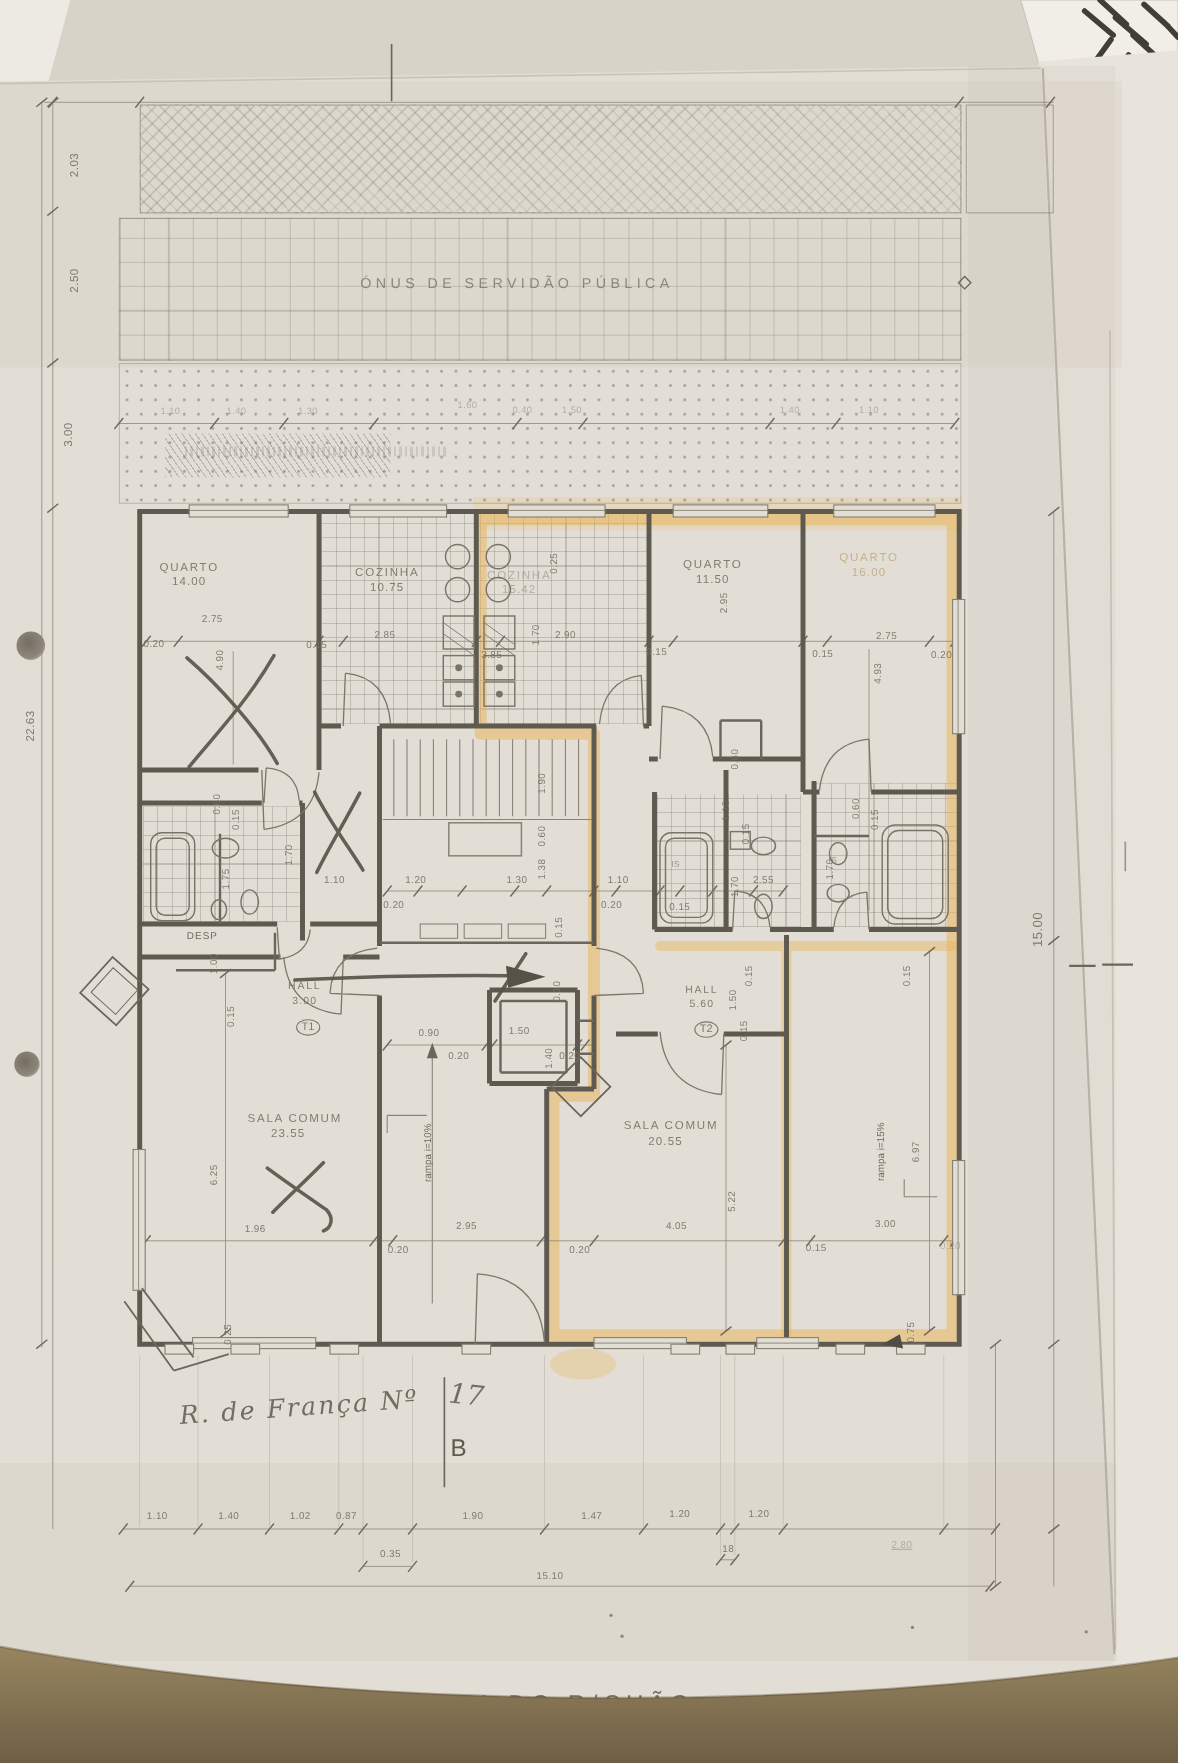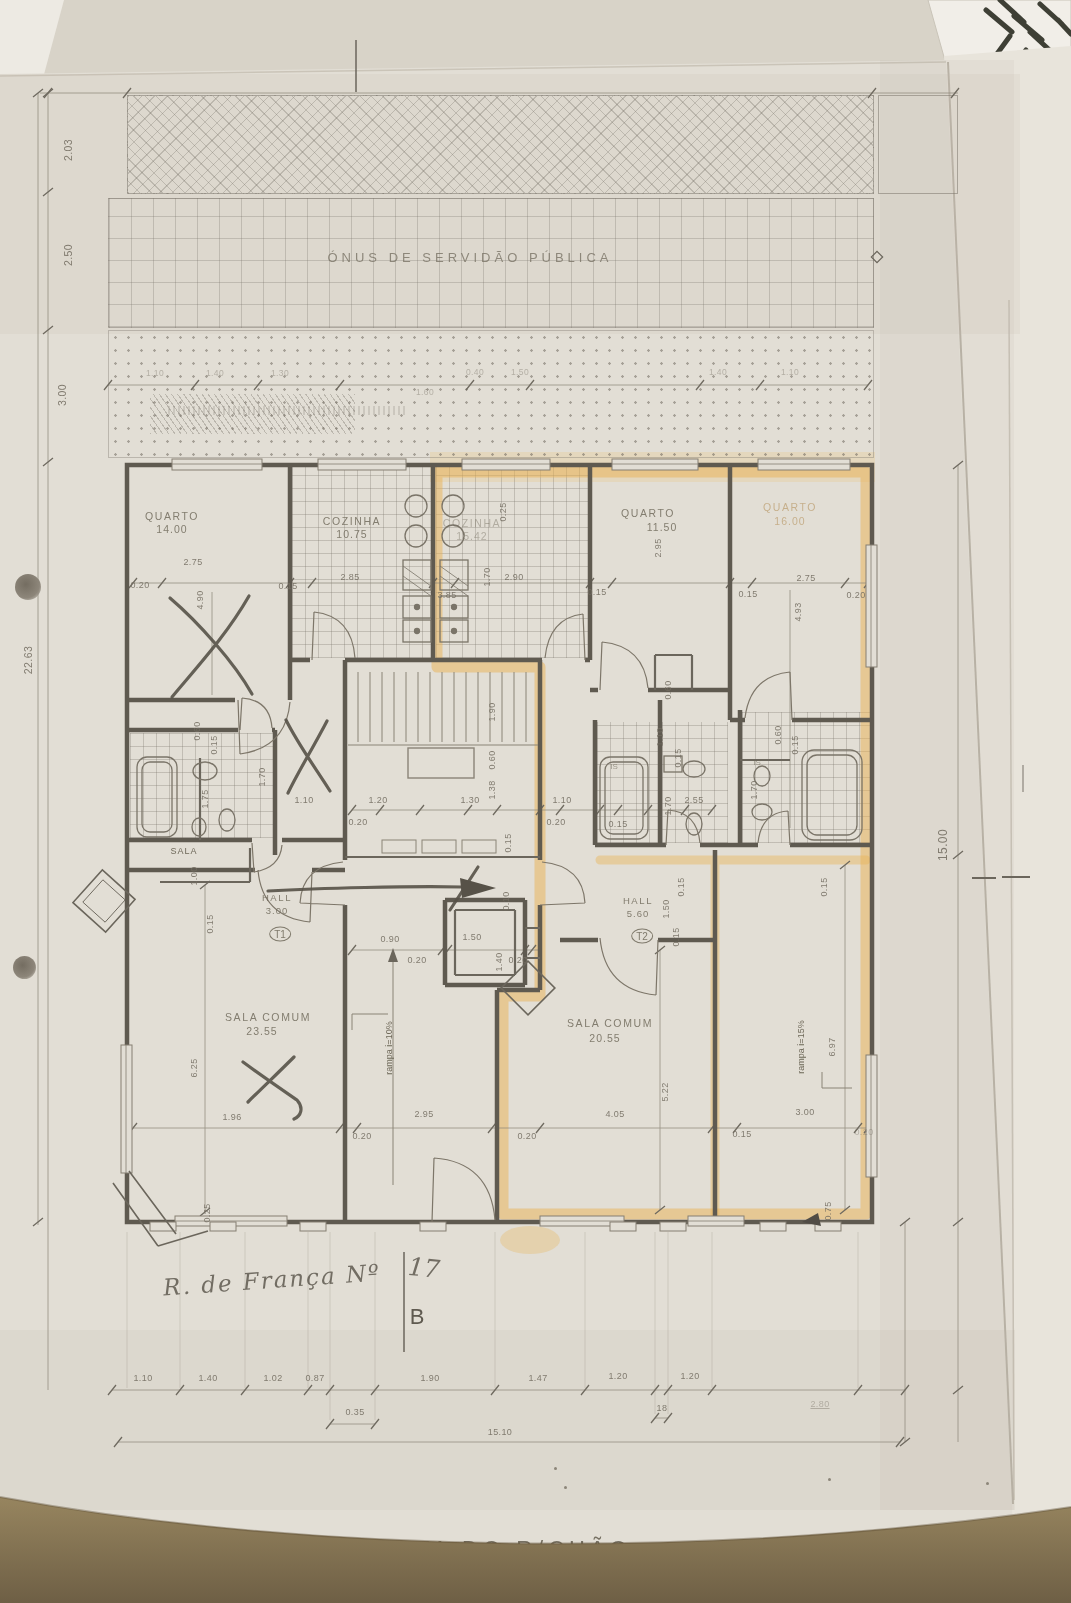"1.60" span.lbl { top: 392px -> 368px }
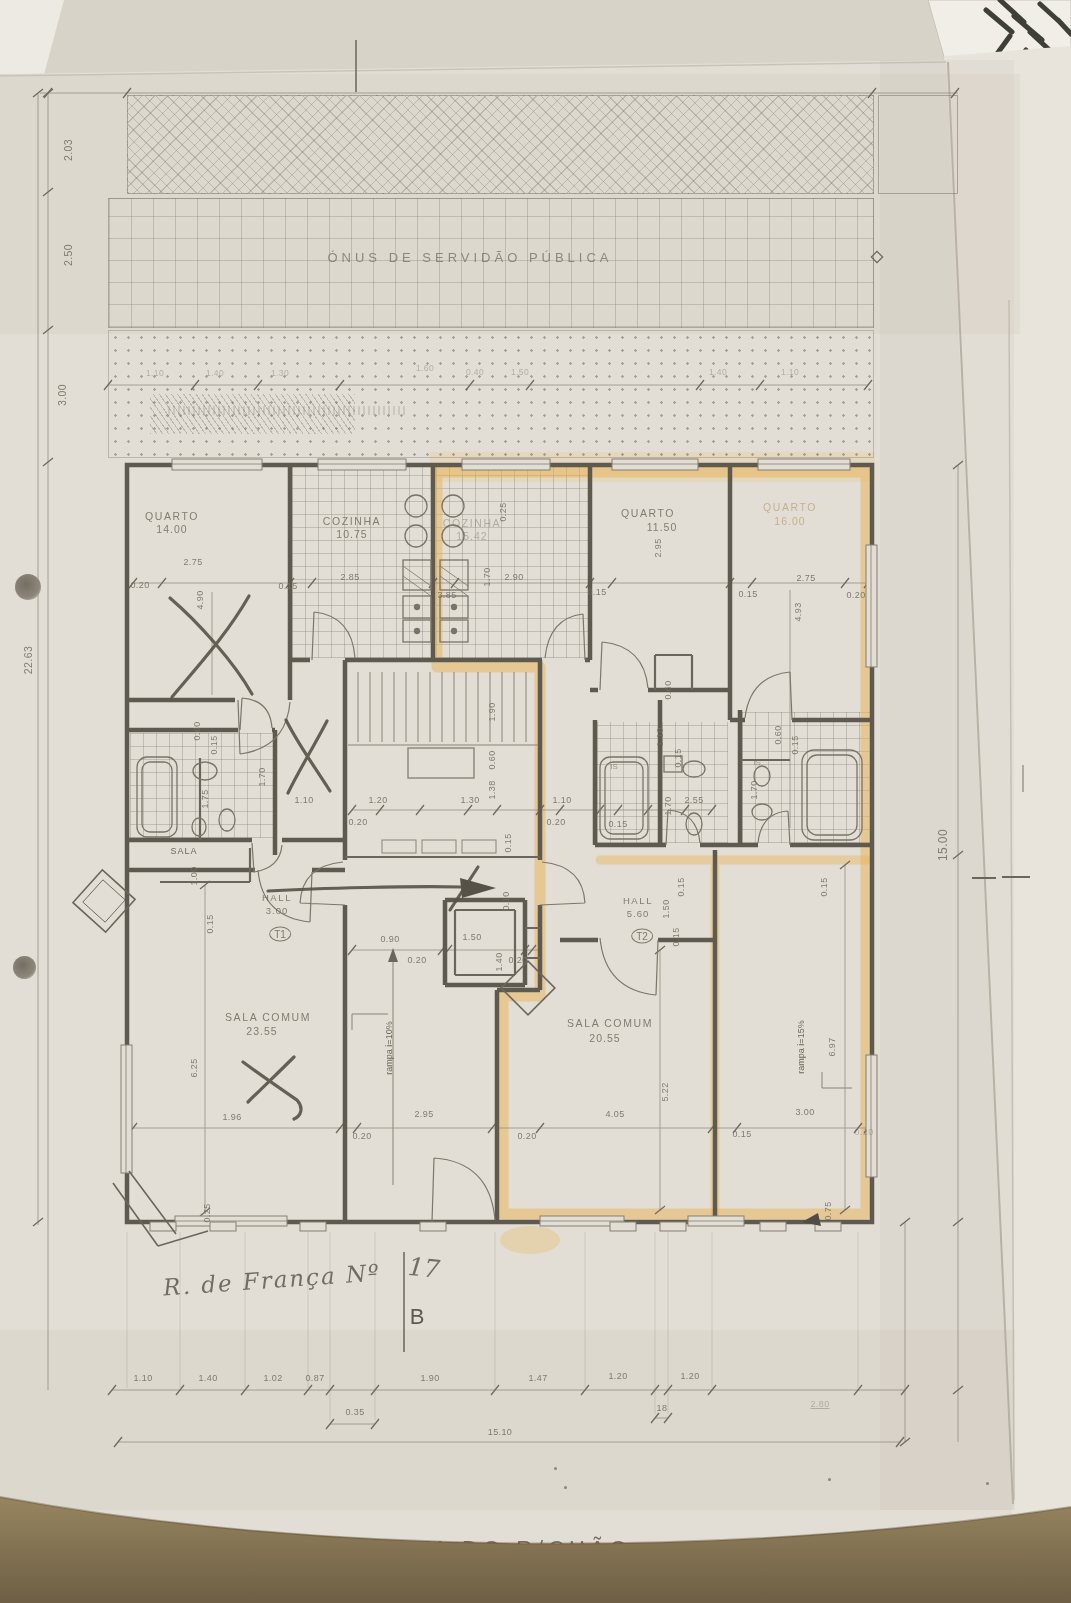"11.50" span.lbl { margin-left: 14px -> none }
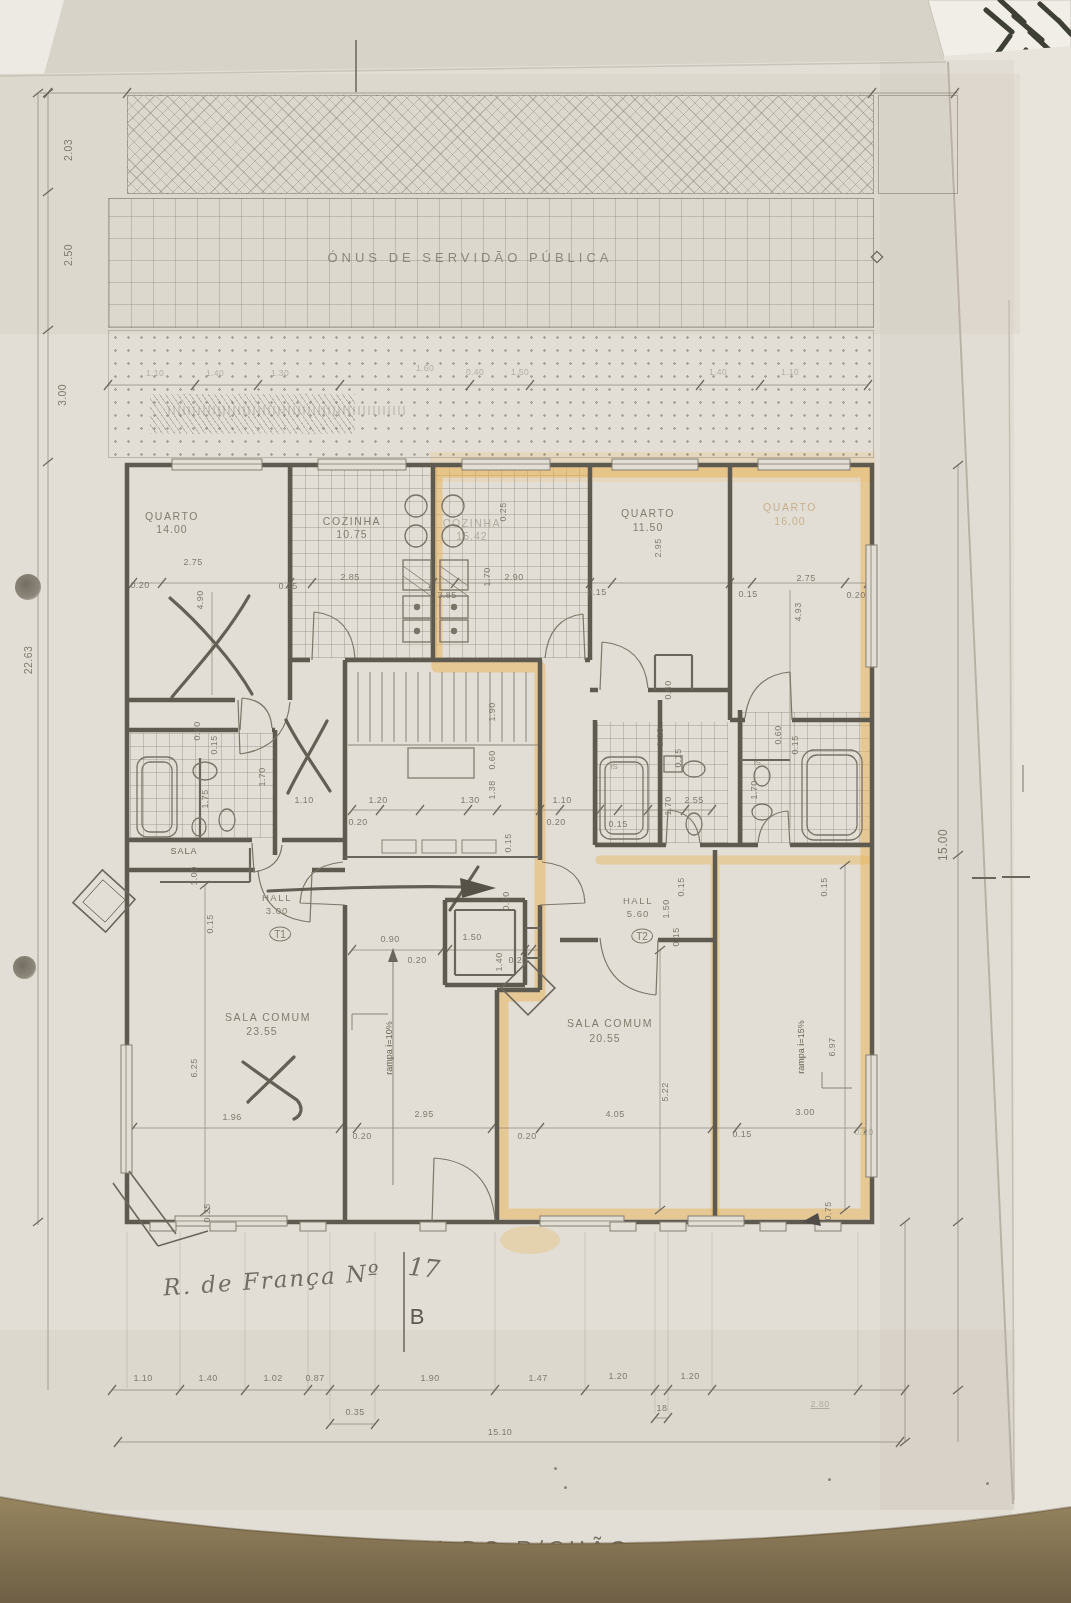"IS" .tiny { margin-top: none -> 20px }
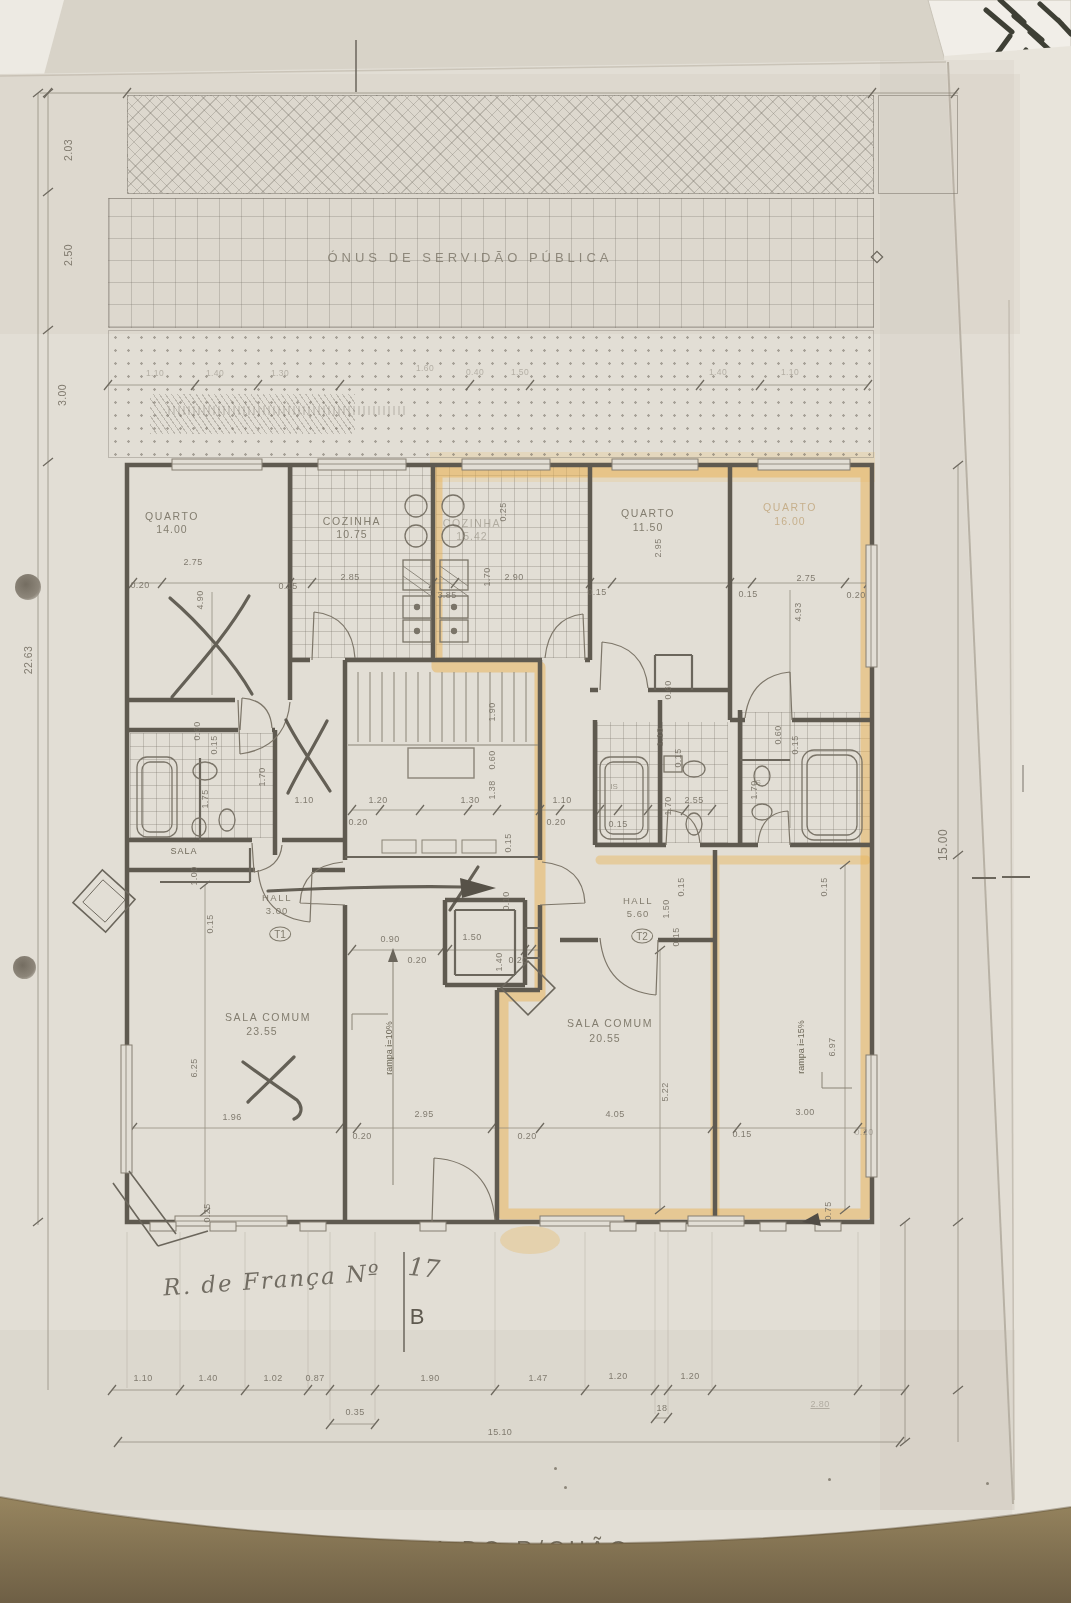"SALA" span.lbl { text: SALA -> DESP }
